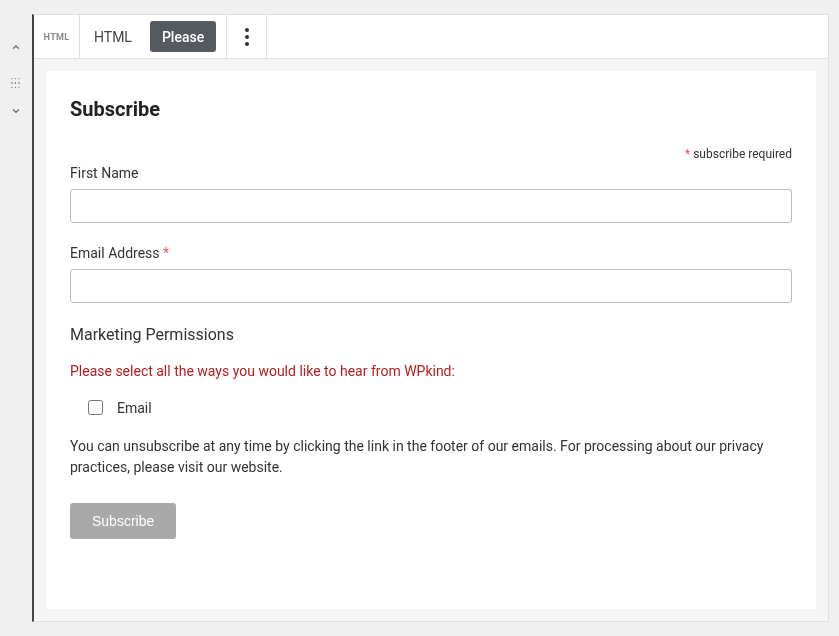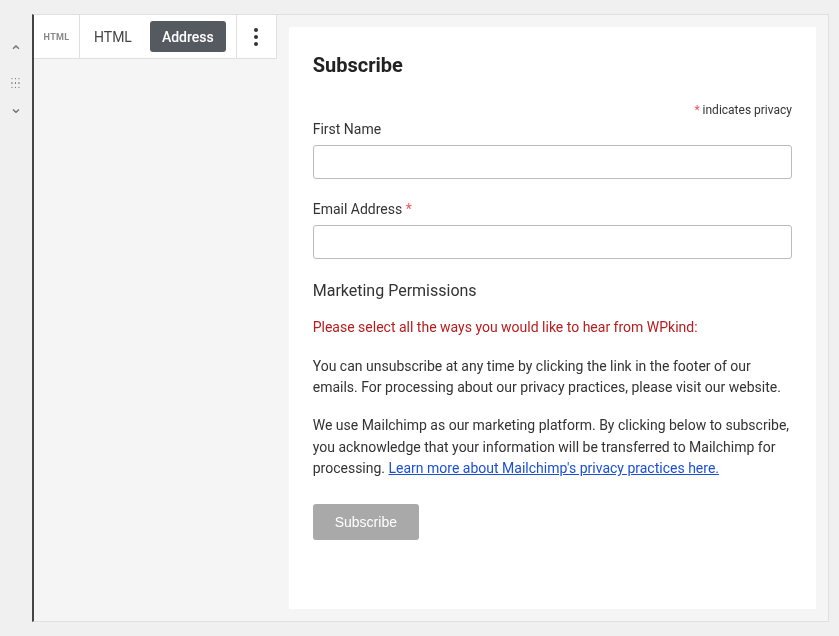"HTML" .block { flex-direction: row -> column }
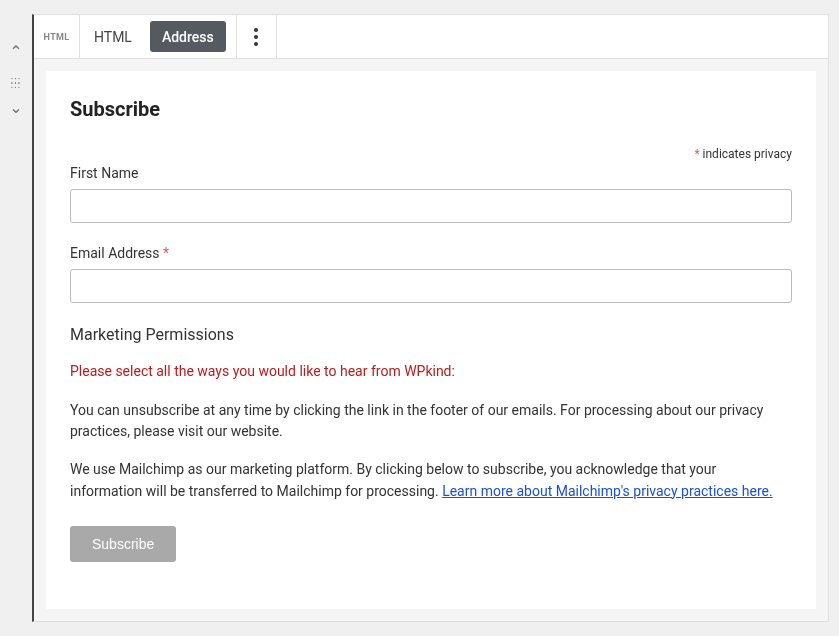"Address" div.tab { text: Address -> Please }
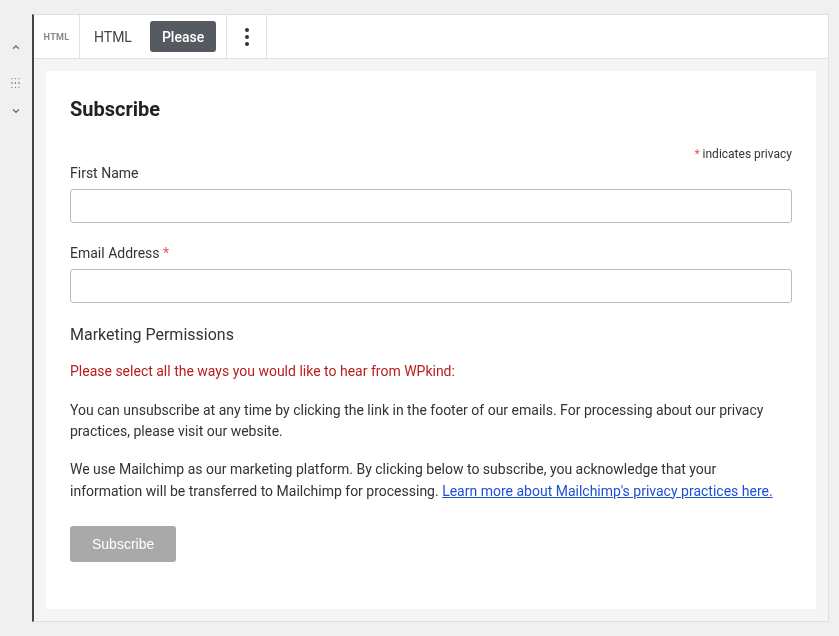"indicates privacy" span { text: indicates privacy -> subscribe required }
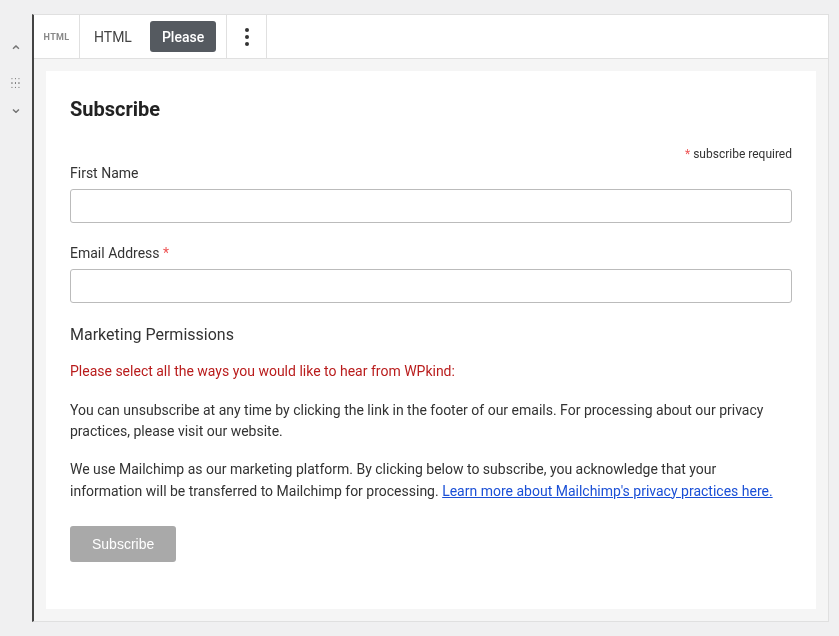"Email" div.check-row { html: none -> <div> <input> <span>Email</span> </div> }
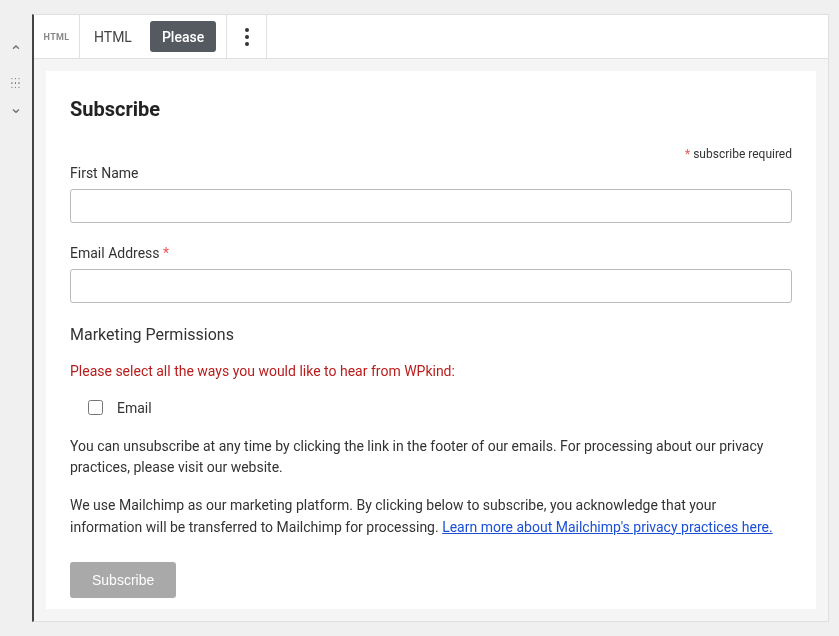"We use Mailchimp as our" p.para { html: <p> <span>We use Mailchimp as our marketing platform. By clicking below to subscribe, you acknowledge that your information will be transferred to Mailchimp for processing. </span><a>Learn more about Mailchimp's privacy practices here.</a> </p> -> none }
